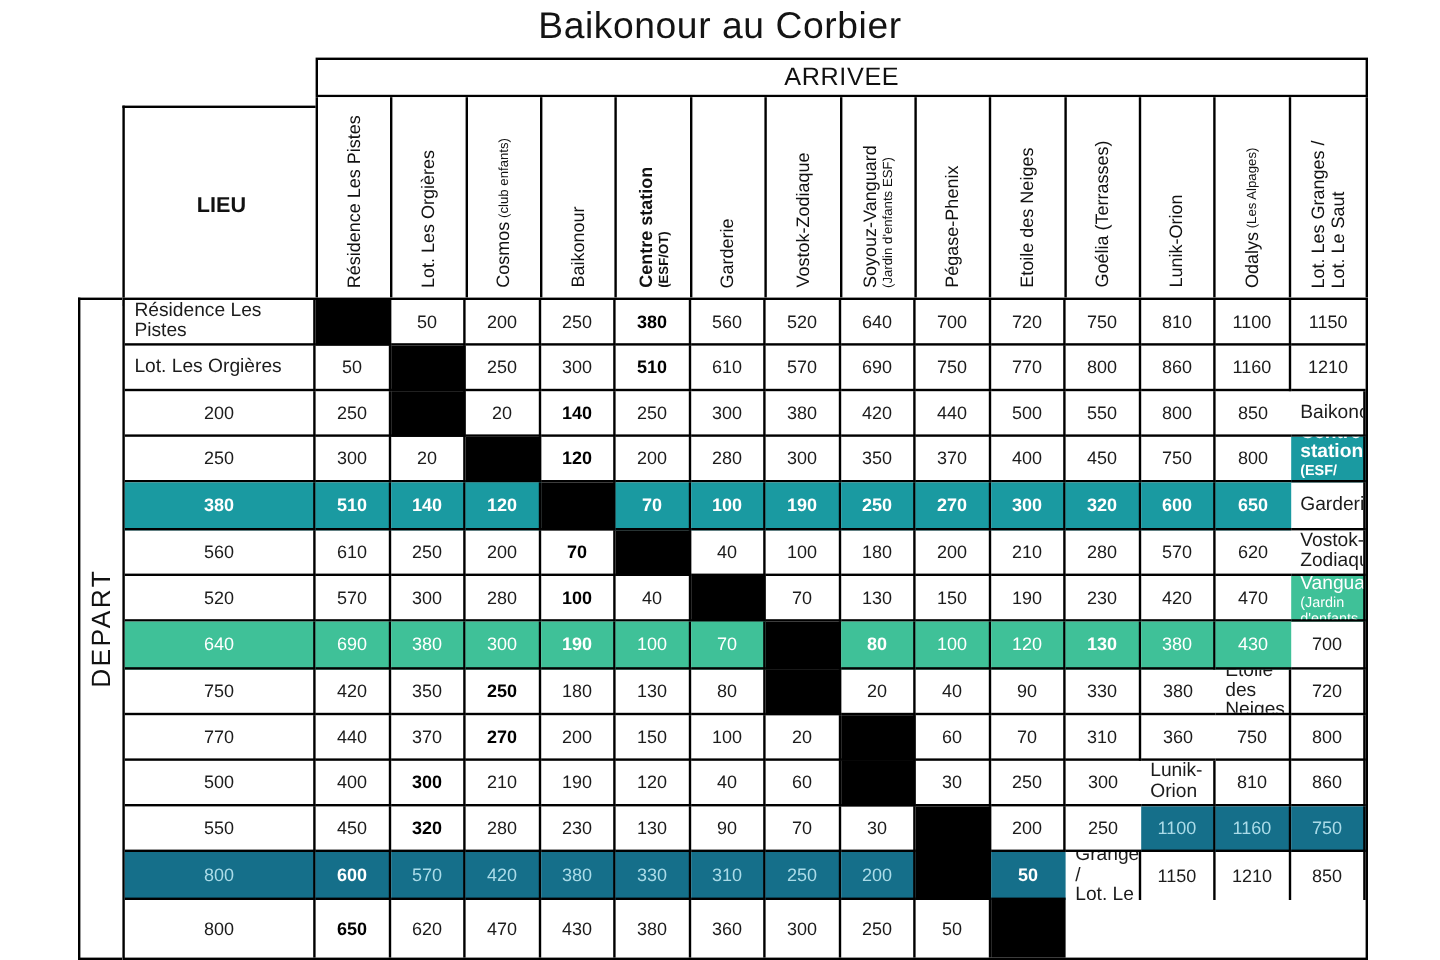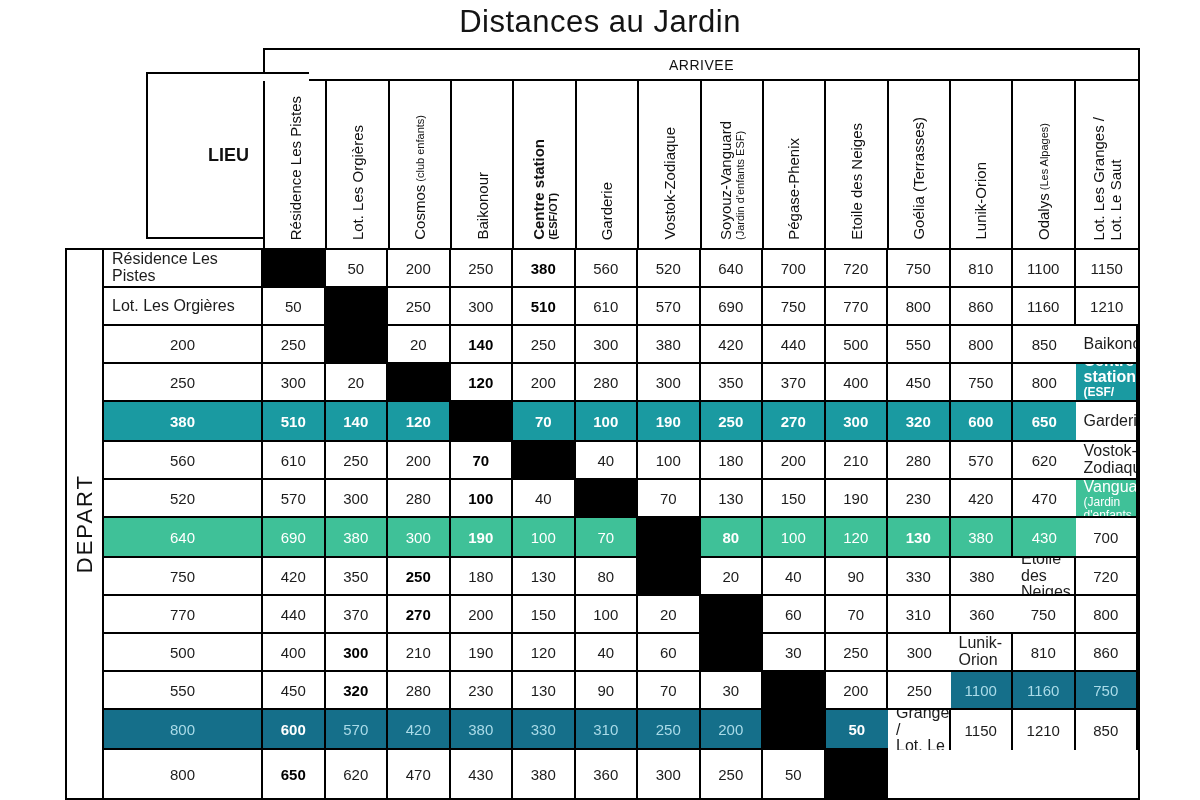"Distances au Jardin" div.title { text: Distances au Jardin -> Baikonour au Corbier }
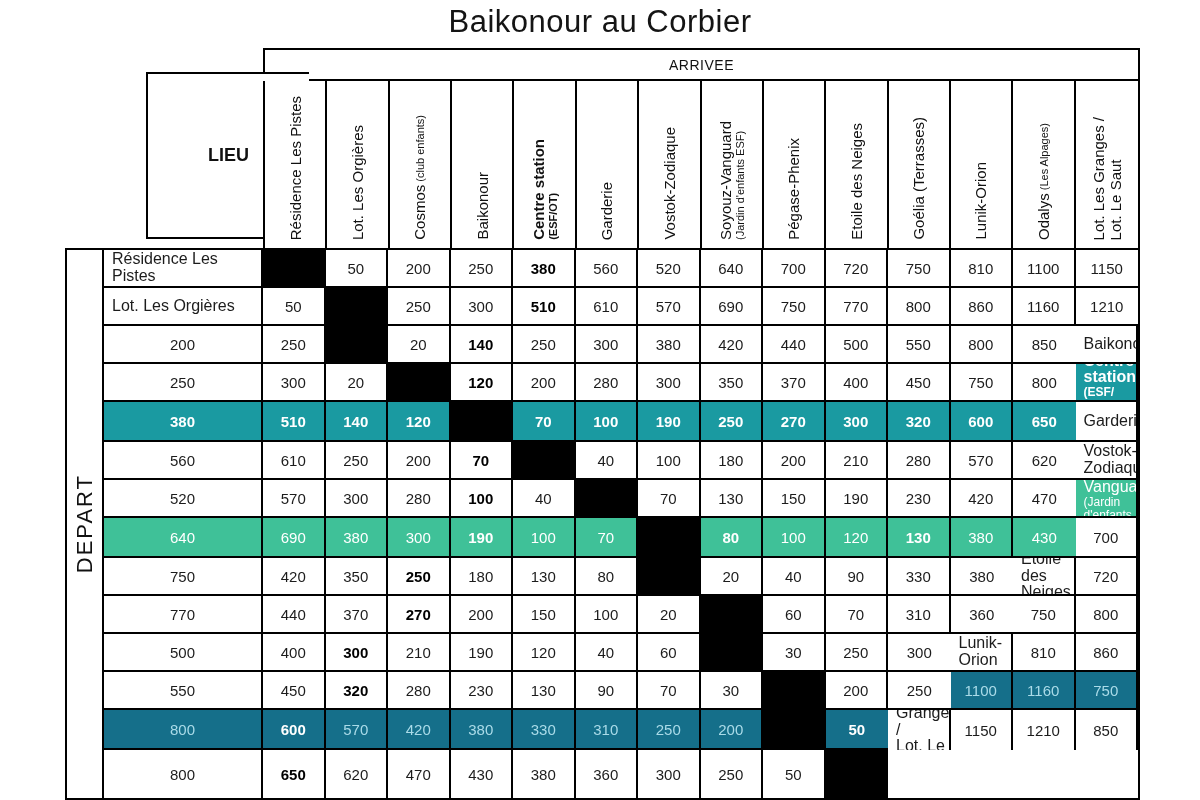"ARRIVEE" .arrivee { font-size: 14px -> 21px }
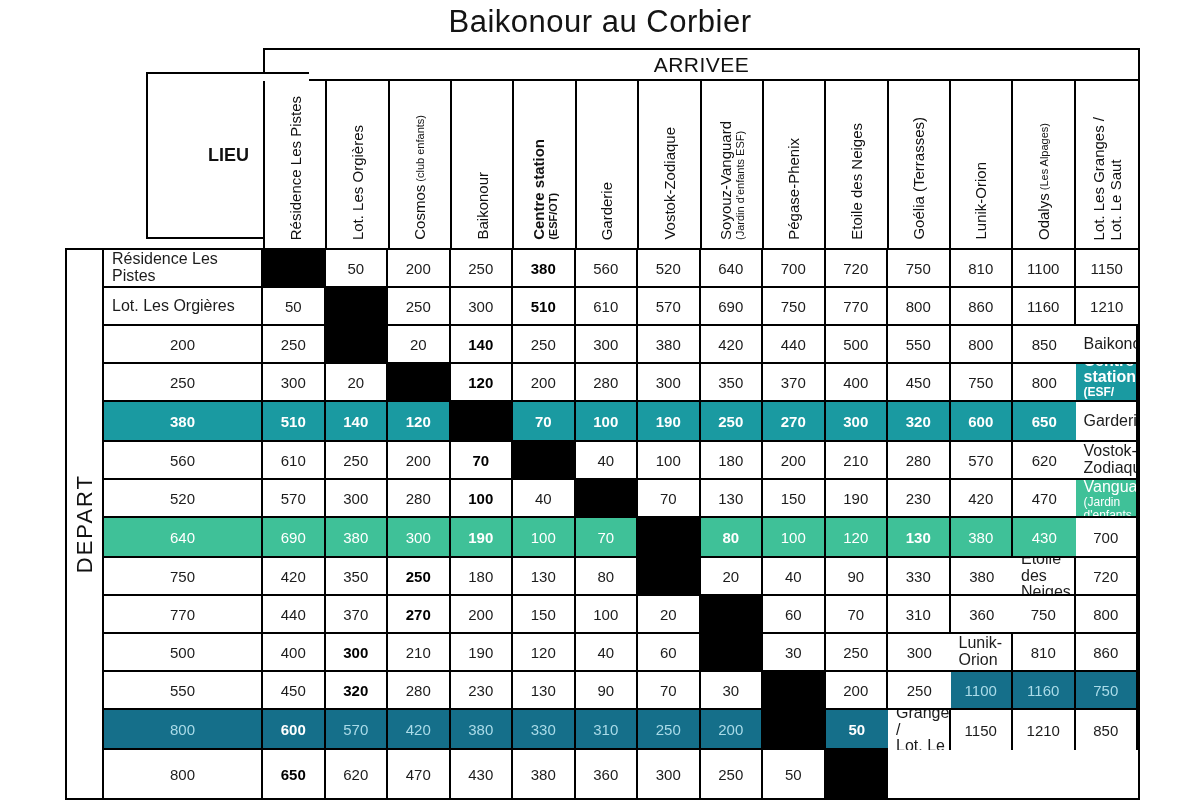"LIEU" .lieu { margin-left: 44px -> none; top: 72px -> 88px }
